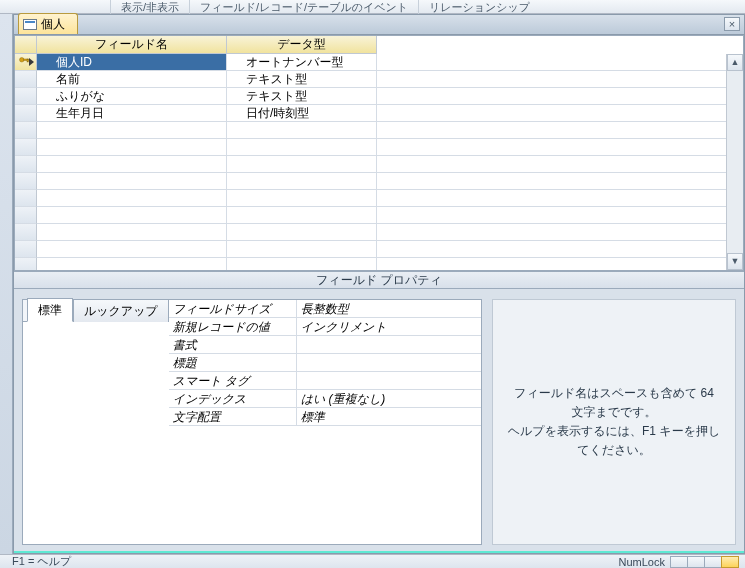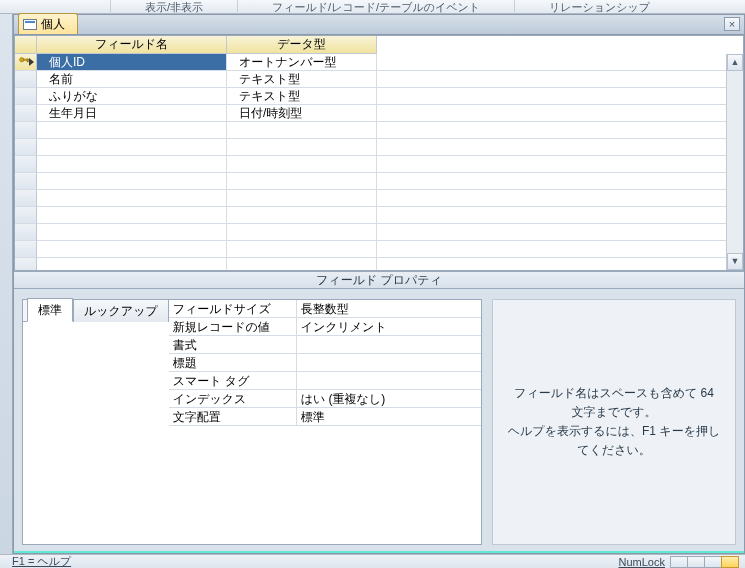"表示/非表示" .ribbon-stub button { padding: 0 34px -> 0 10px }
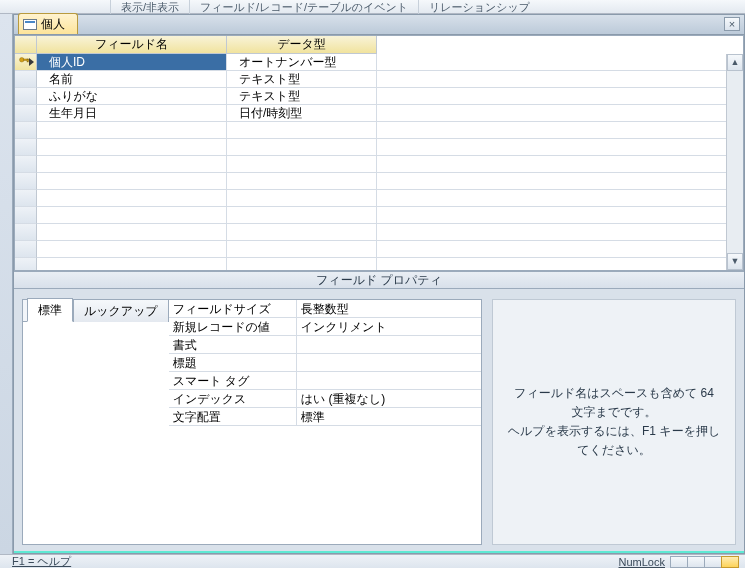"個人ID" .cell { padding: 1px 3px 0 12px -> 1px 3px 0 19px }
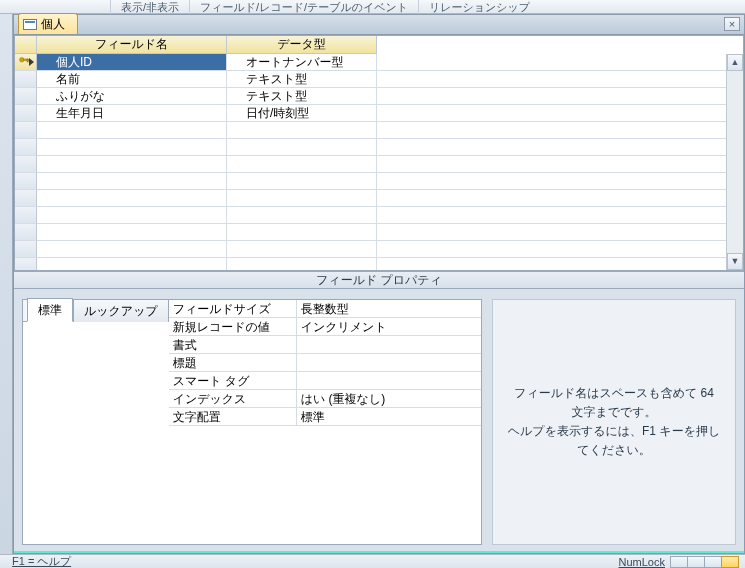"フィールドサイズ" .prow { font-style: none -> italic }
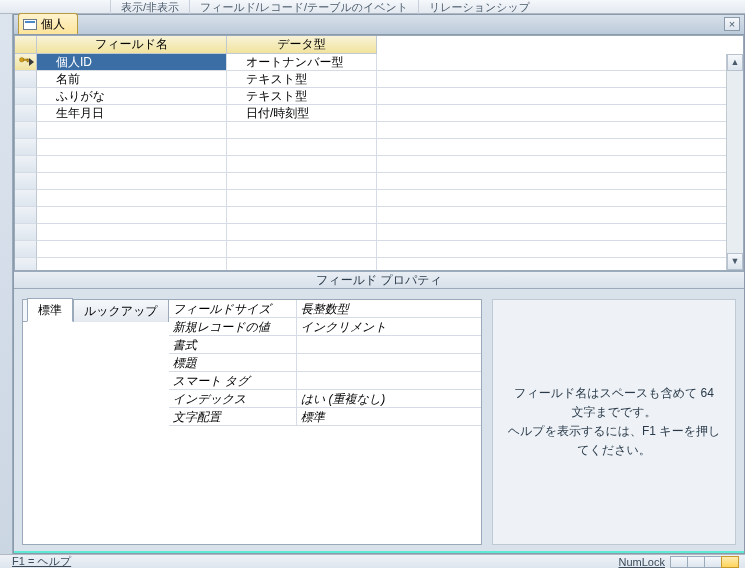"F1 = ヘルプ" .status-bar { text-decoration: underline -> none }
